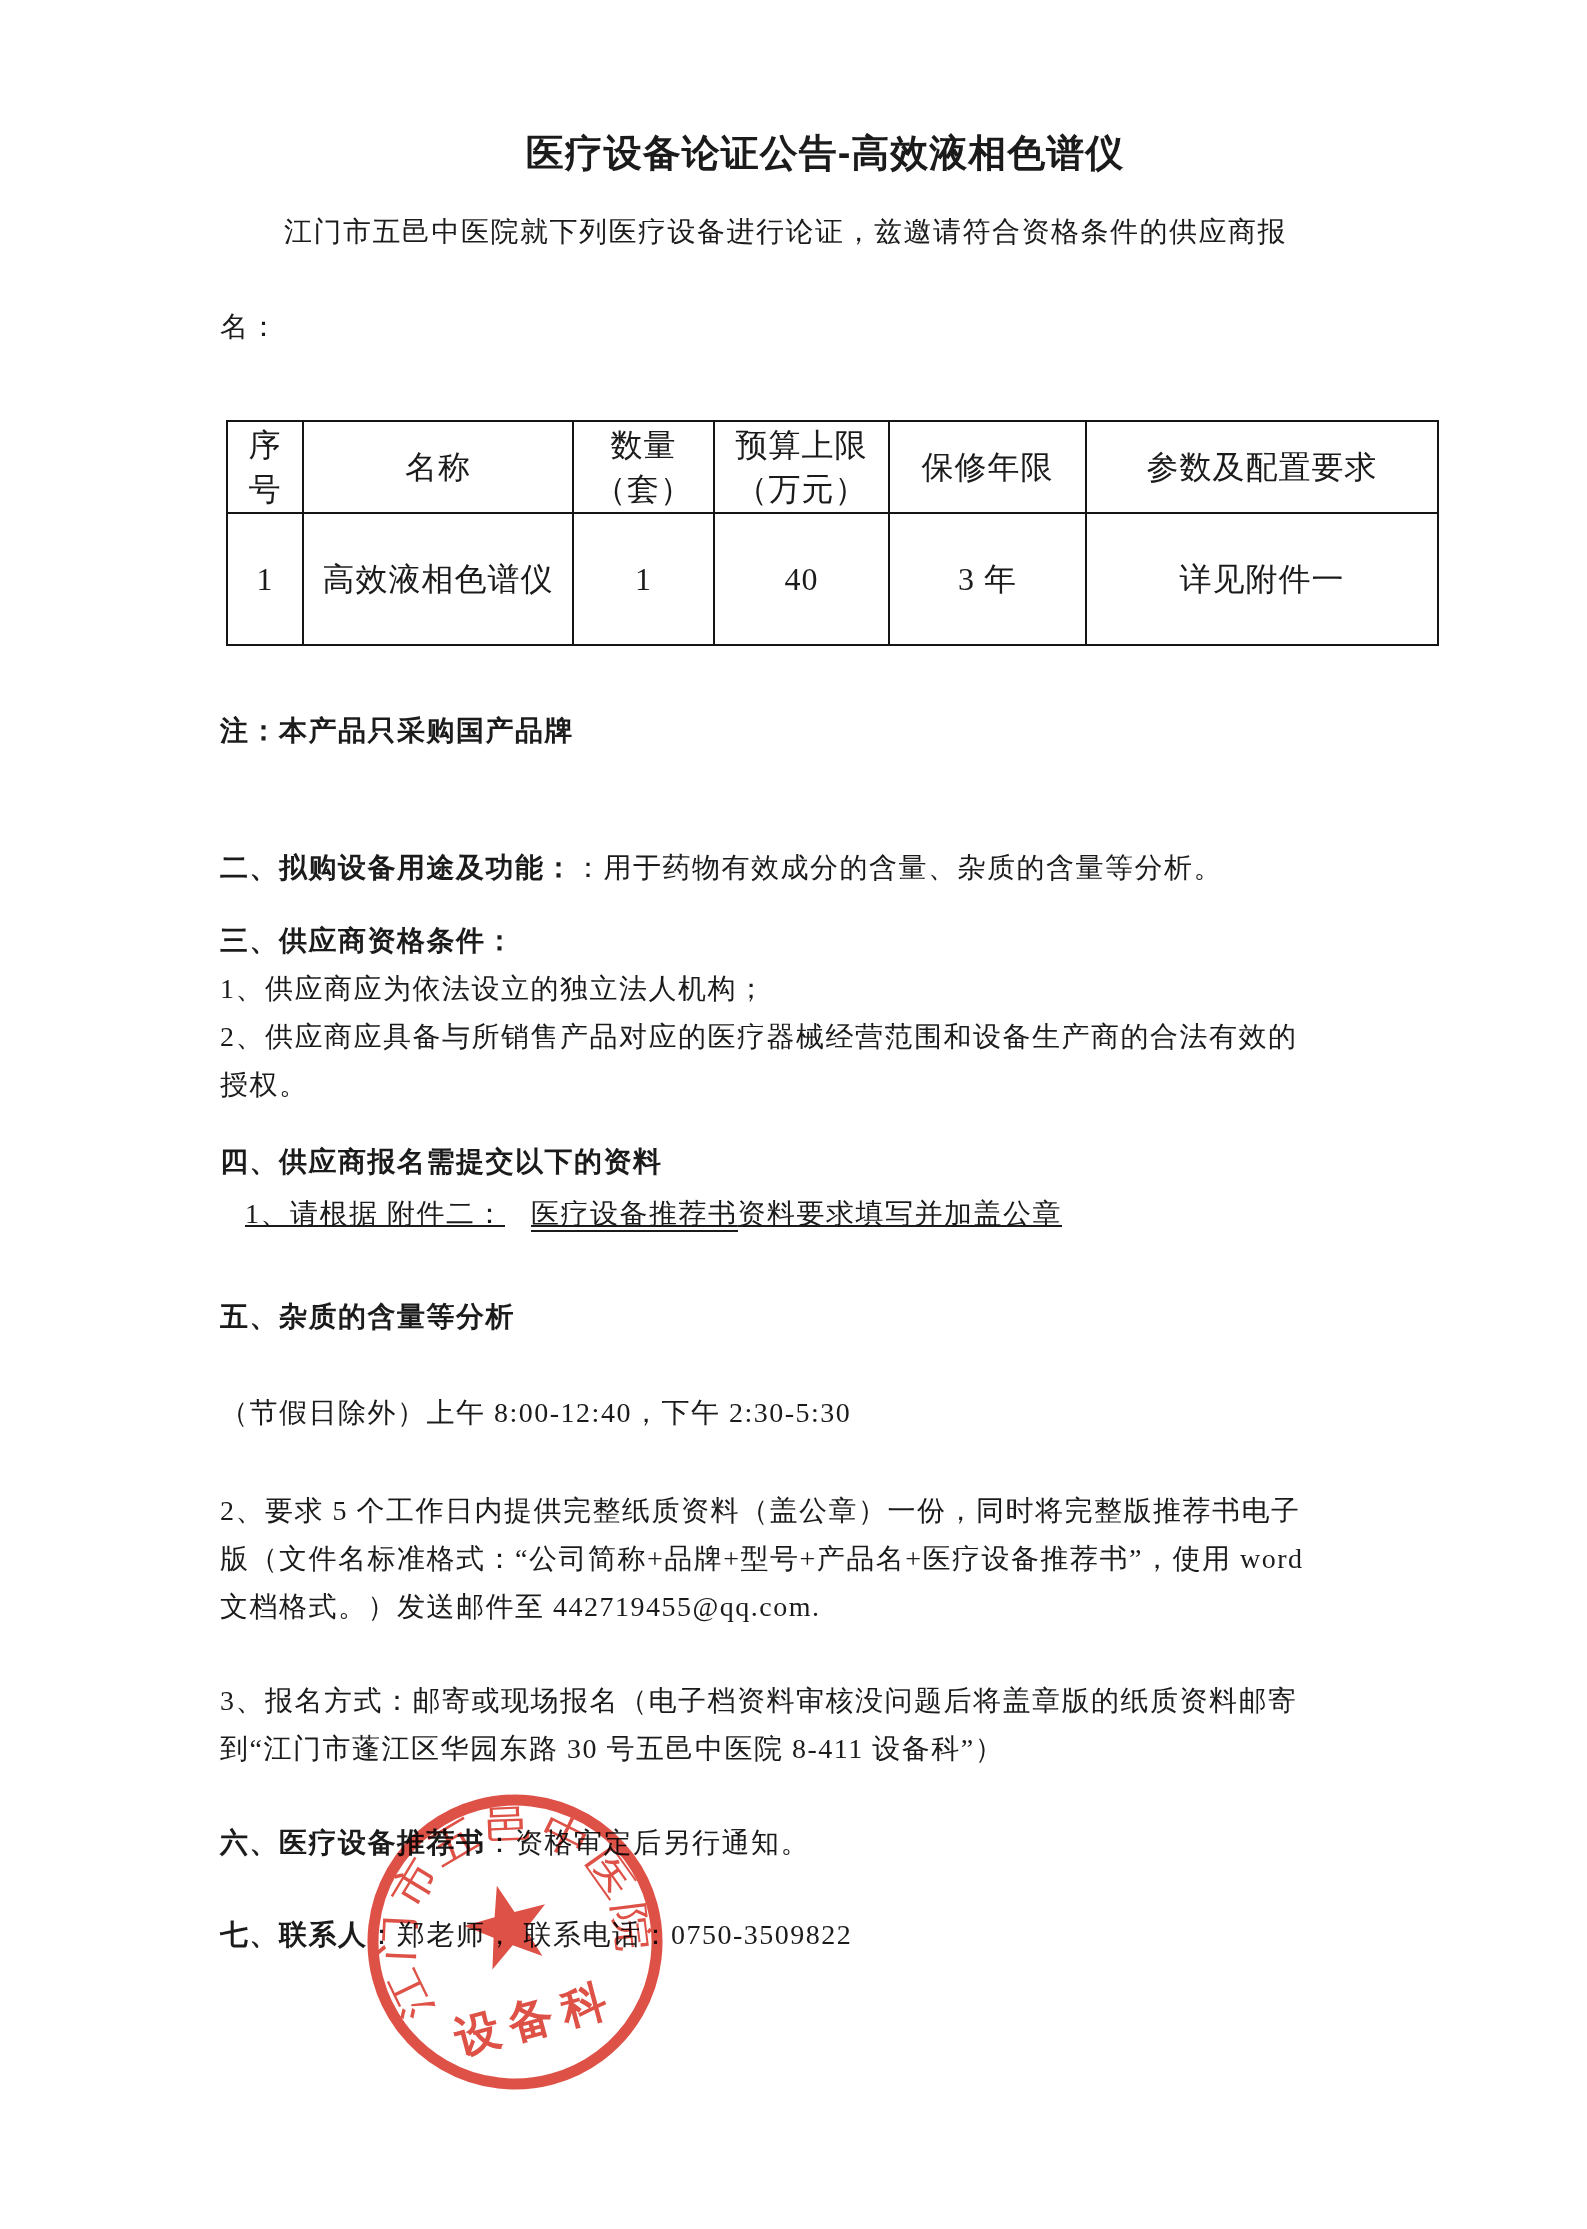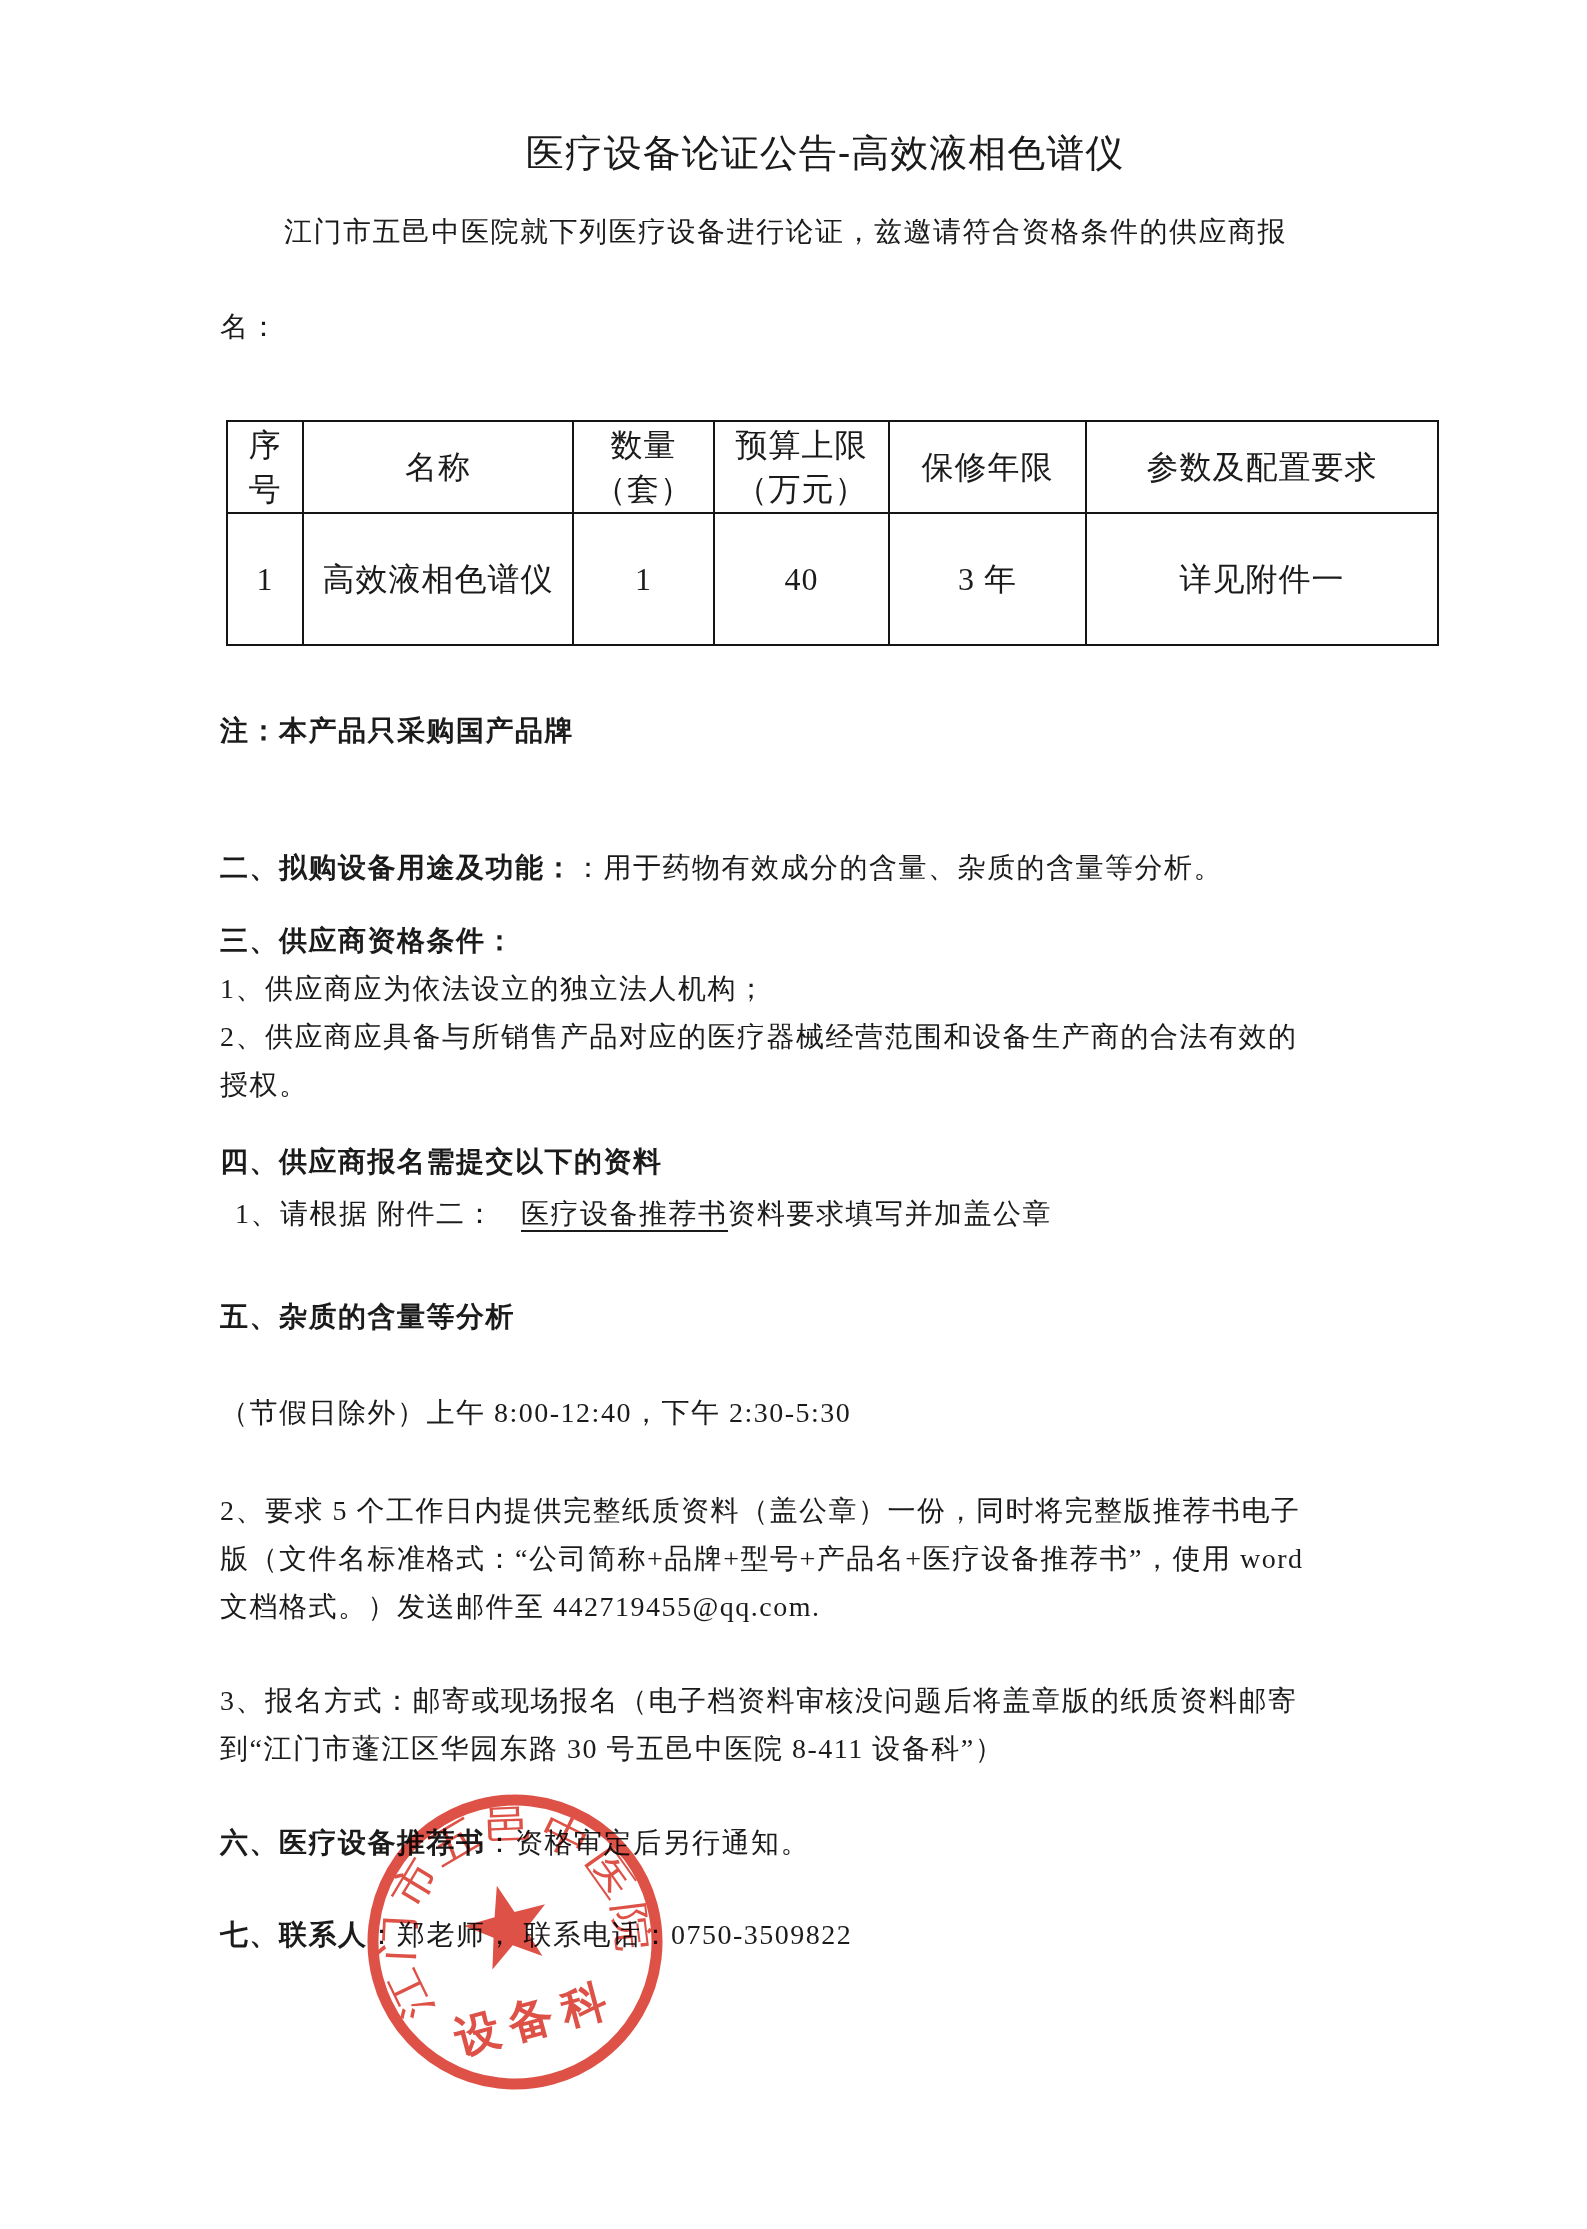"医疗设备论证公告-高效液相色谱仪" .title { font-weight: 400 -> 700 }
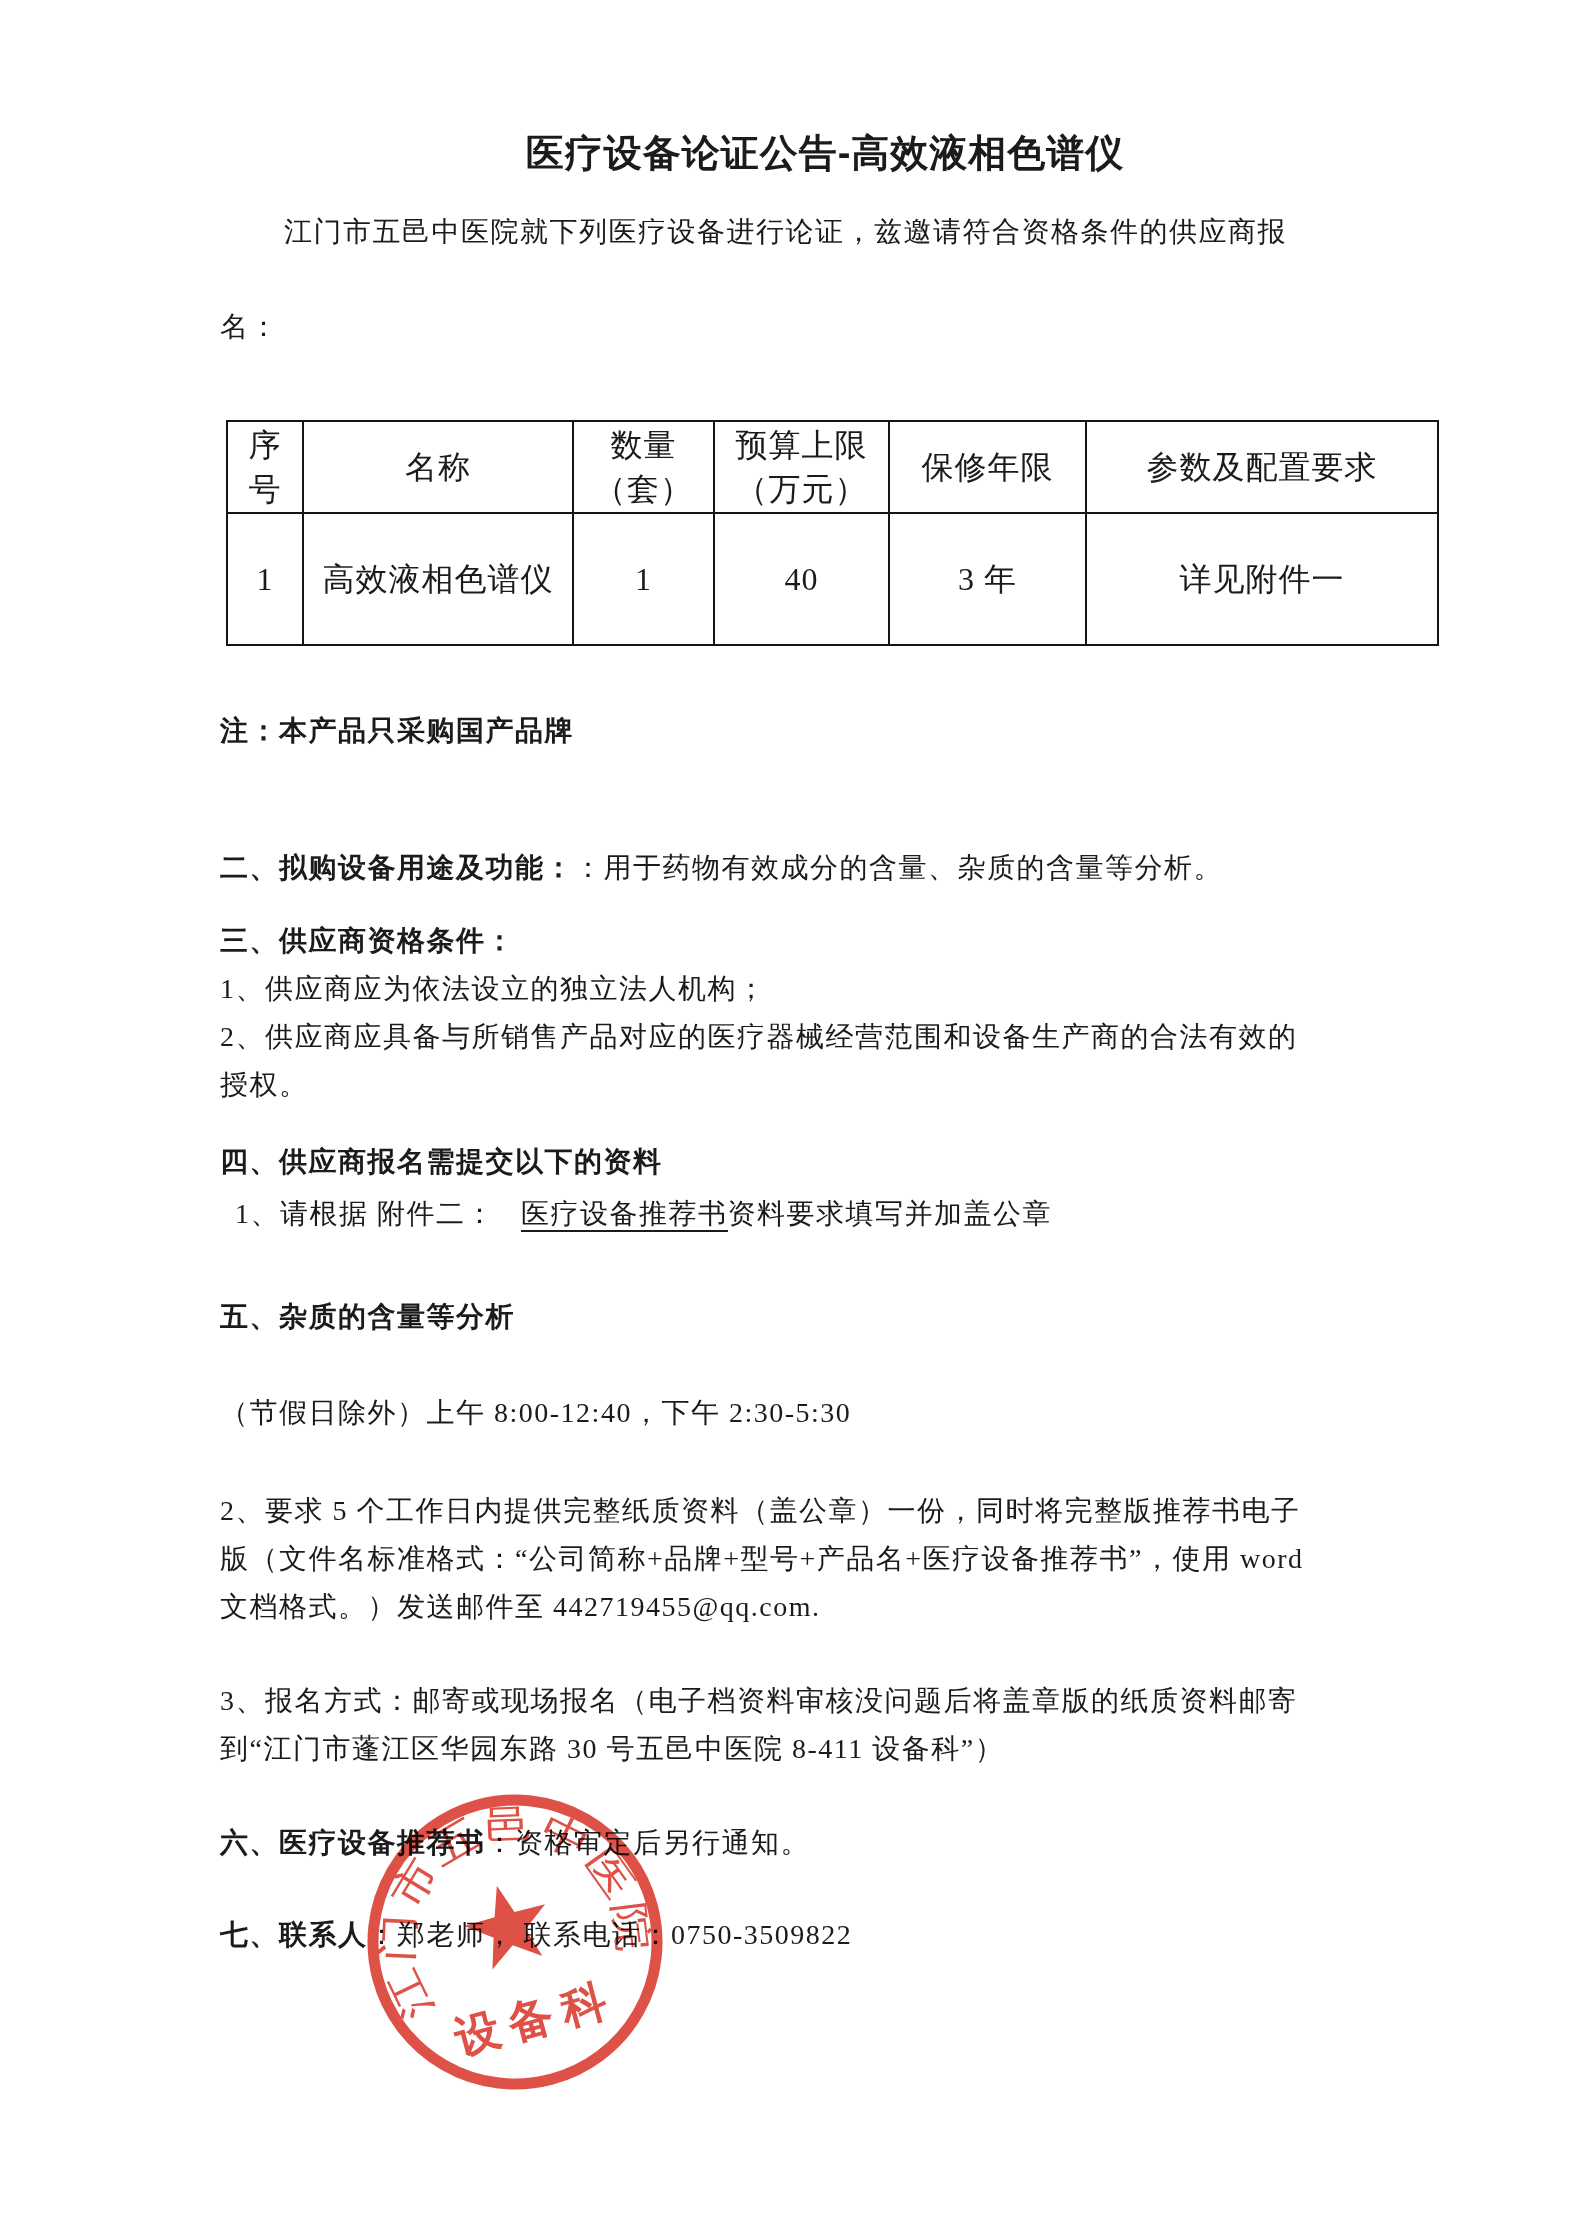"1、请根据 附件二： 医疗设备推荐书资料要求填写并加盖公章" .sub-indent { left: 235px -> 245px; text-decoration: none -> underline }
